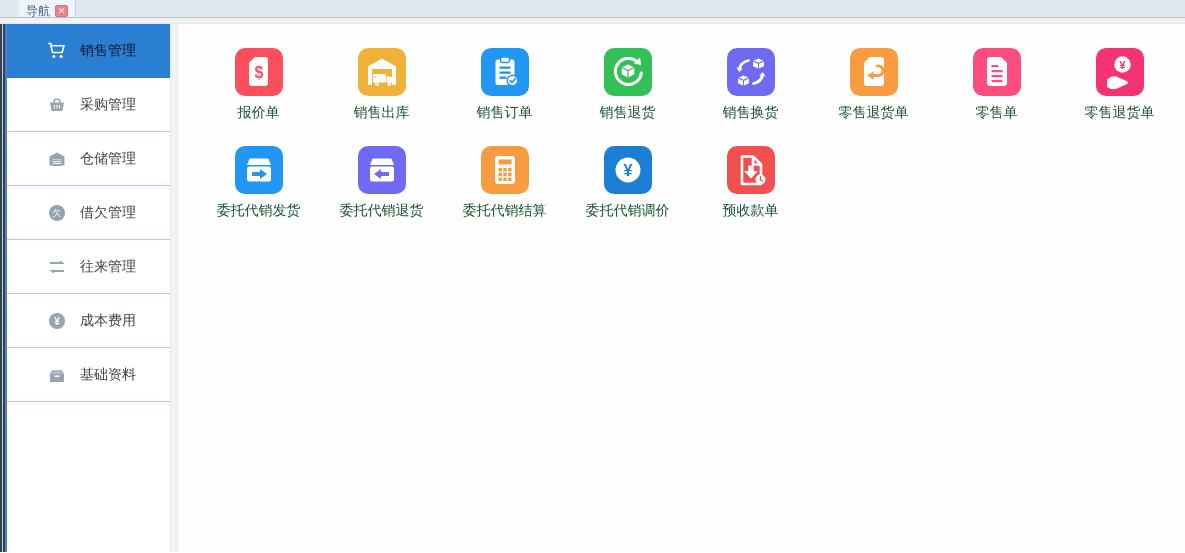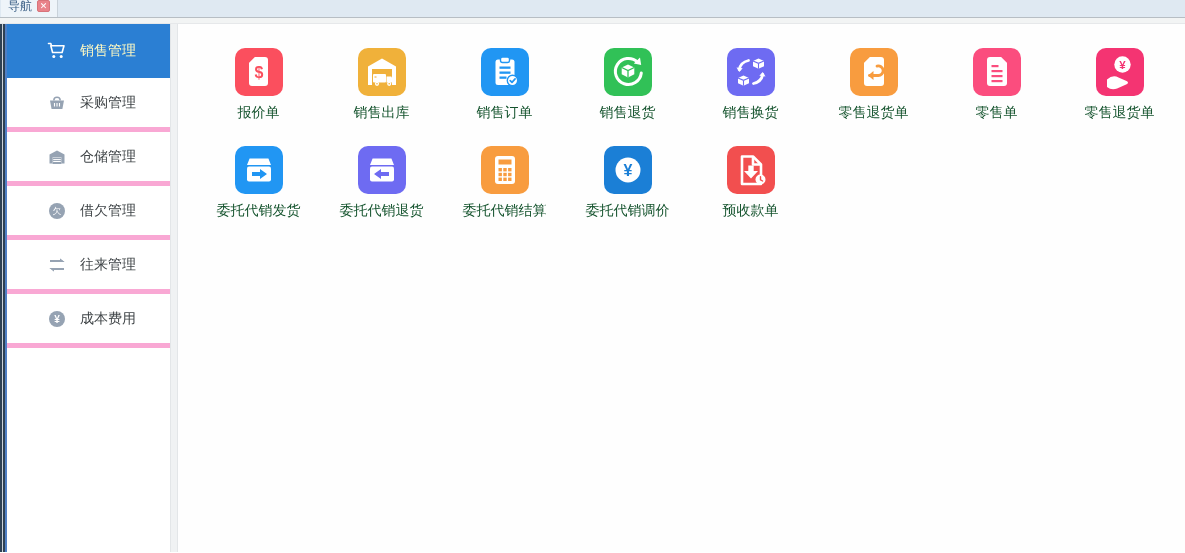"导航" .tab { align-items: flex-start -> flex-end; margin-left: 1px -> 19px }
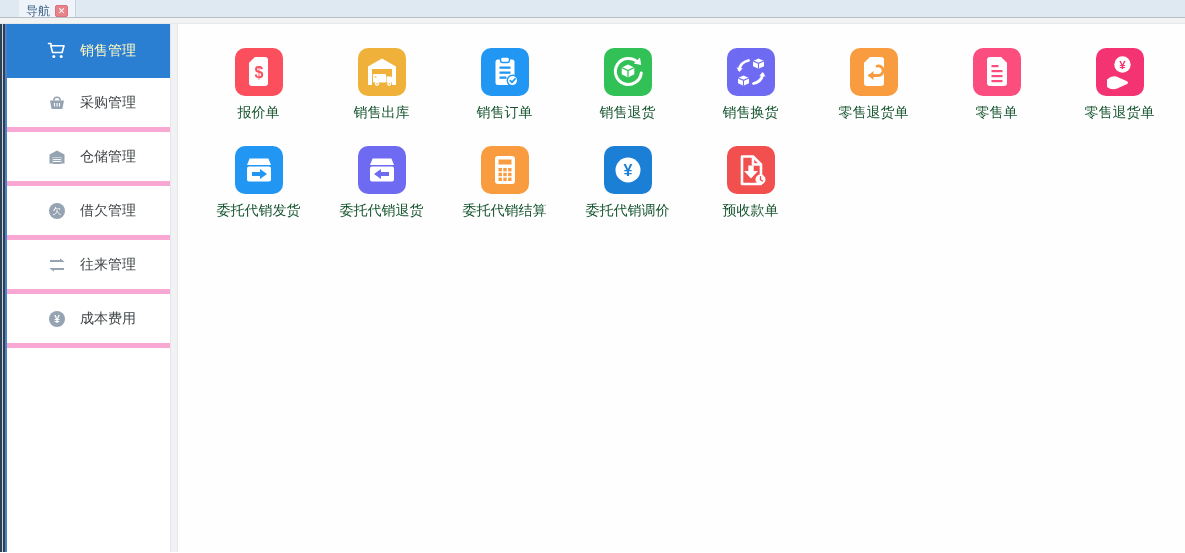"销售管理" .side-item.active { color: #fef9c3 -> #0f172a }
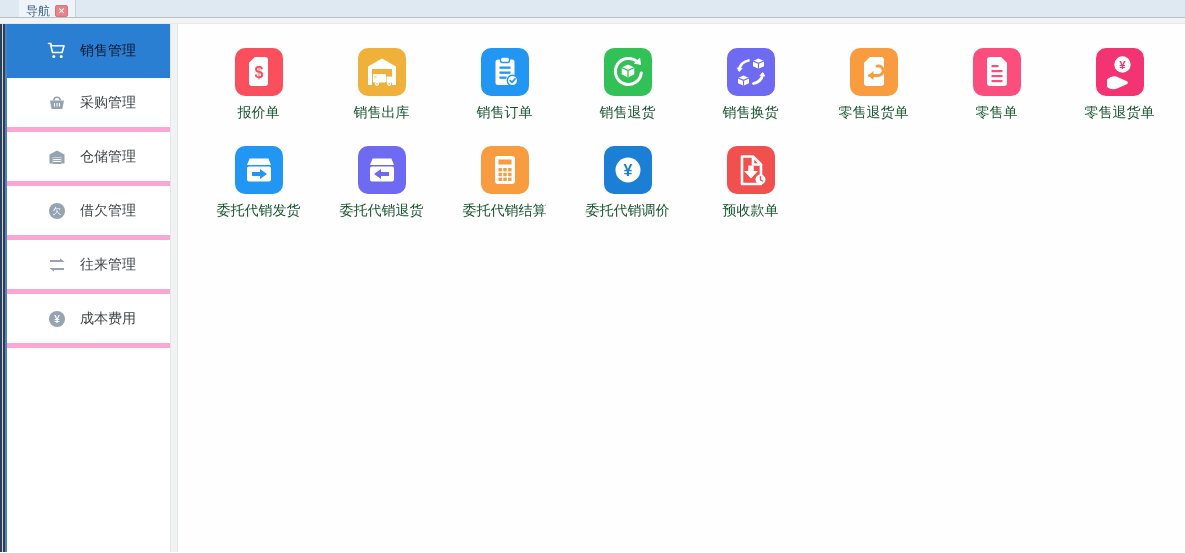"采购管理" .side-item { border-bottom: 5px solid #f9a8d4 -> 1px solid #f9a8d4 }
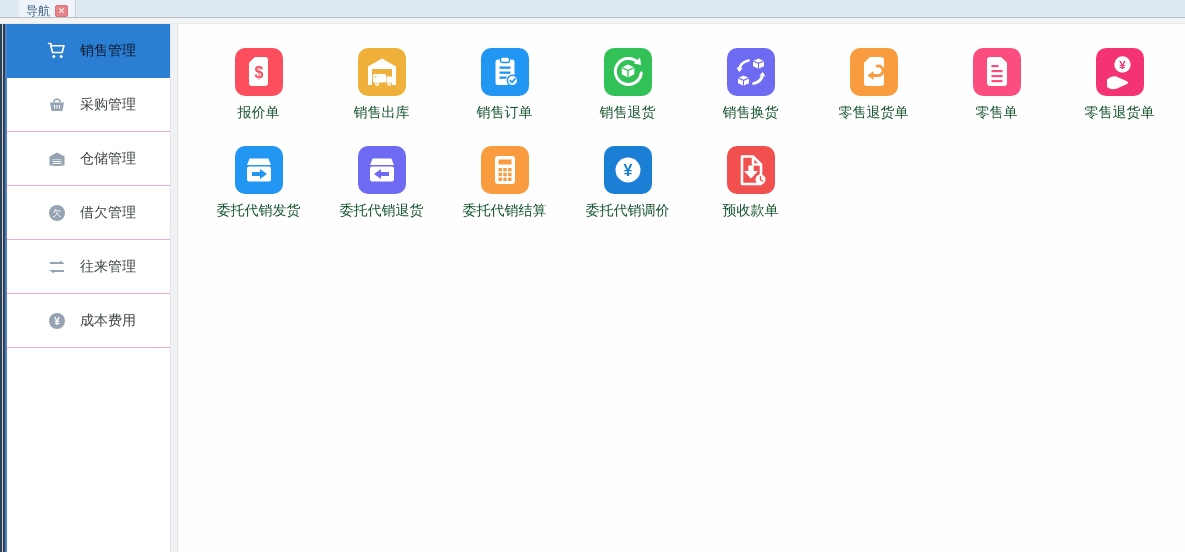"基础资料" div.side-item { html: none -> <div> <span> <svg> <path></path> <path></path> <path></path> </svg> </span> <span>基础资料</span> </div> }
